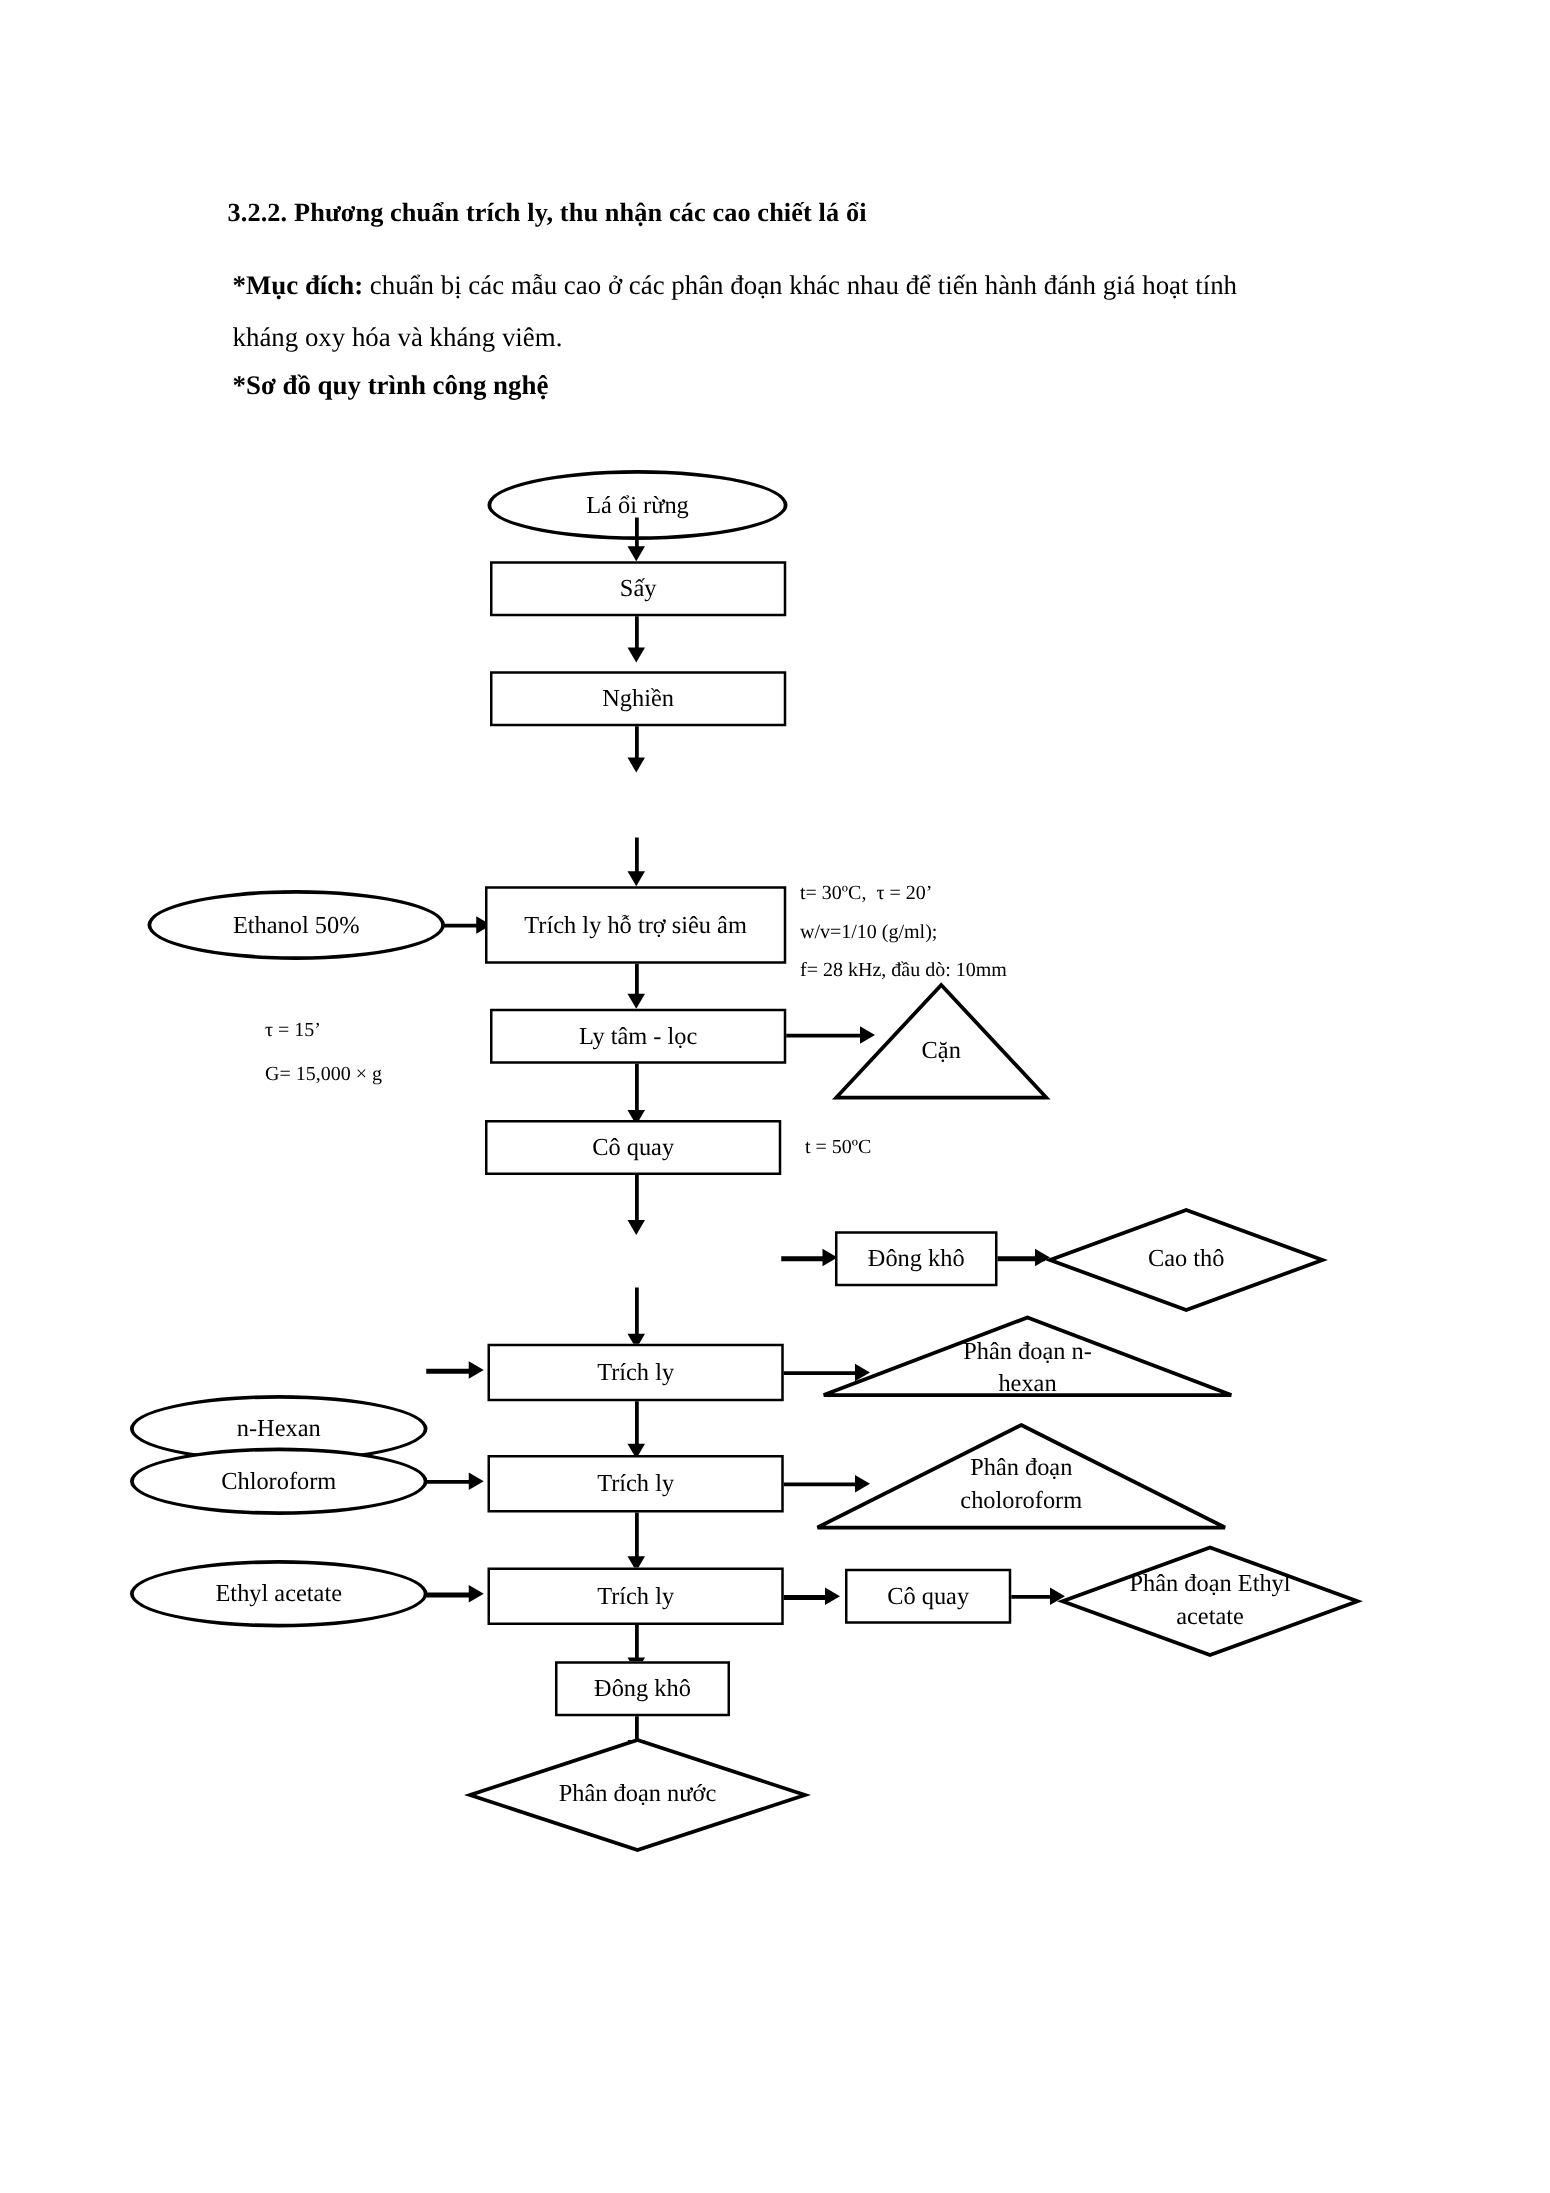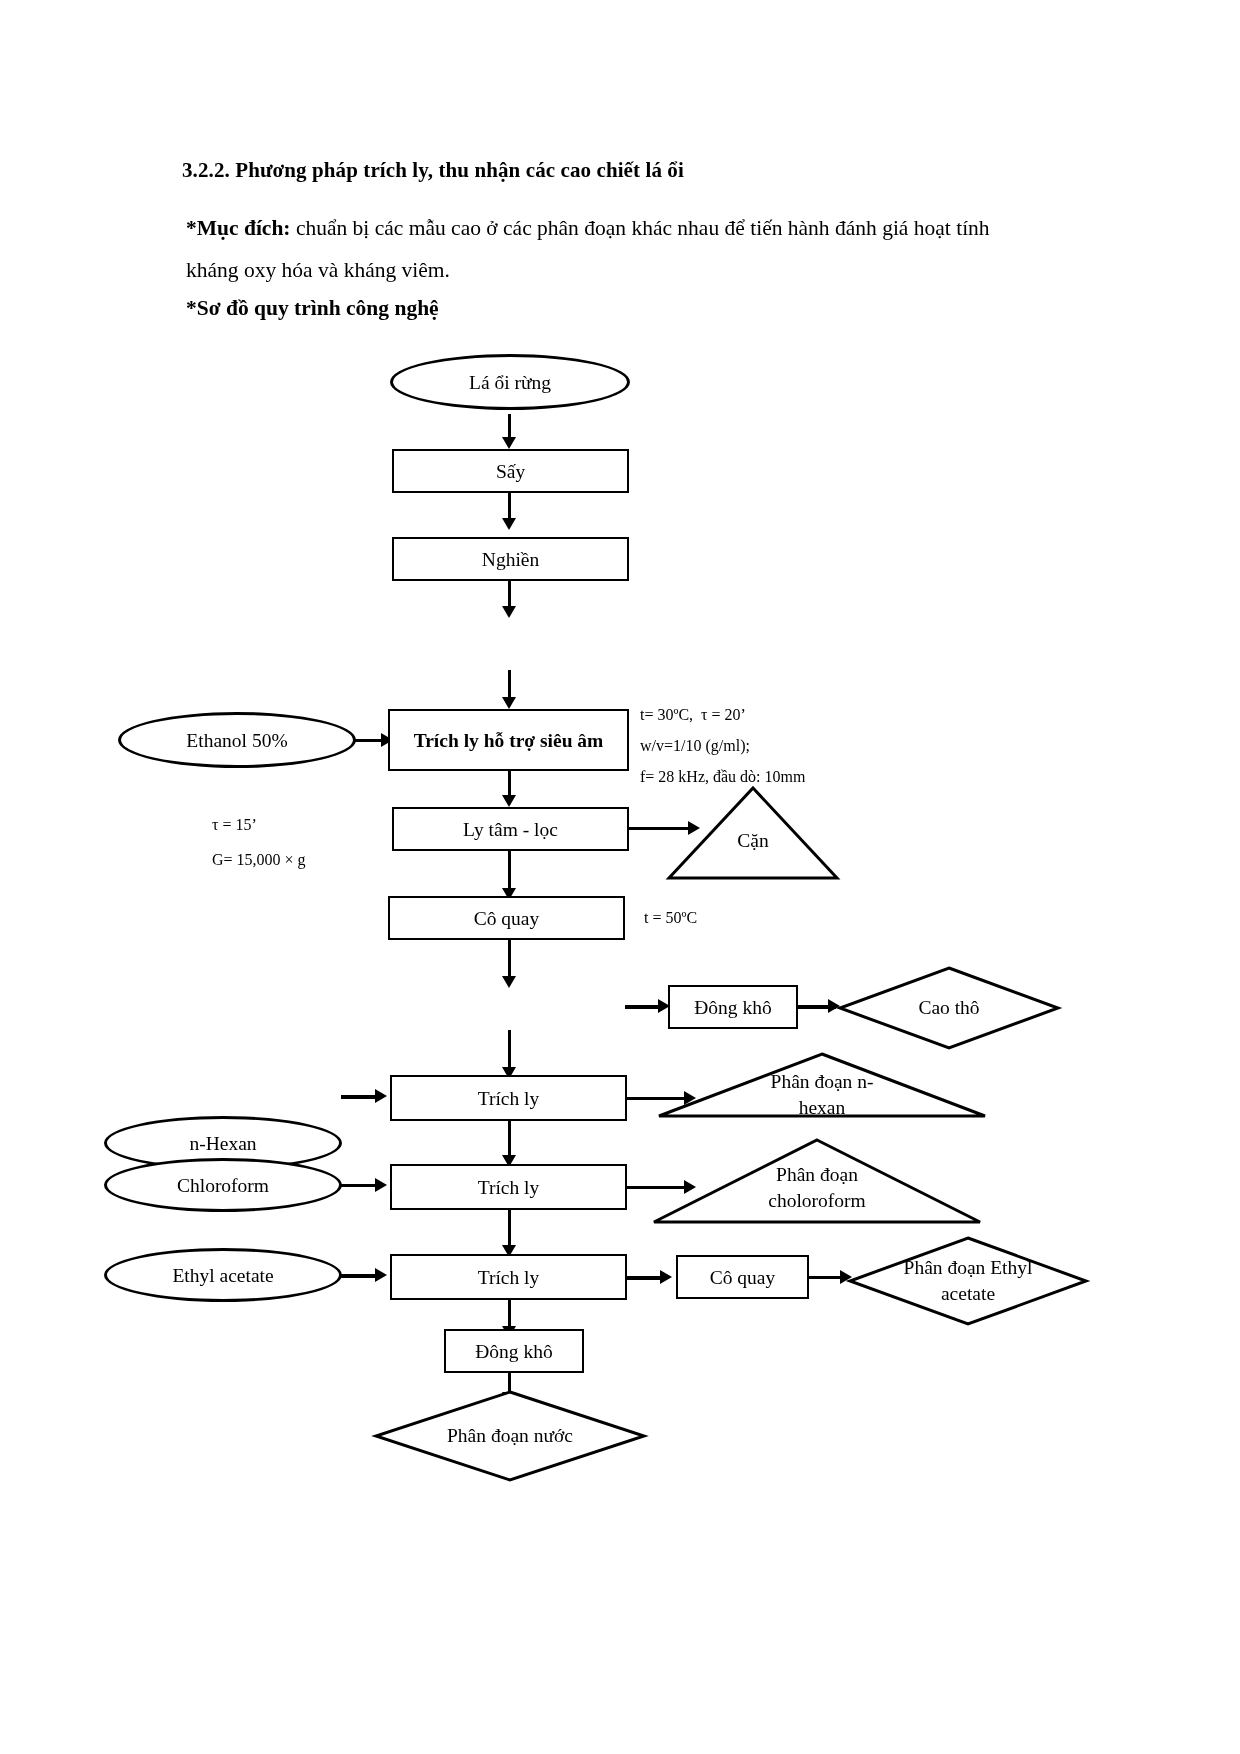"3.2.2. Phương pháp trích ly," div.heading { text: pháp -> chuẩn }
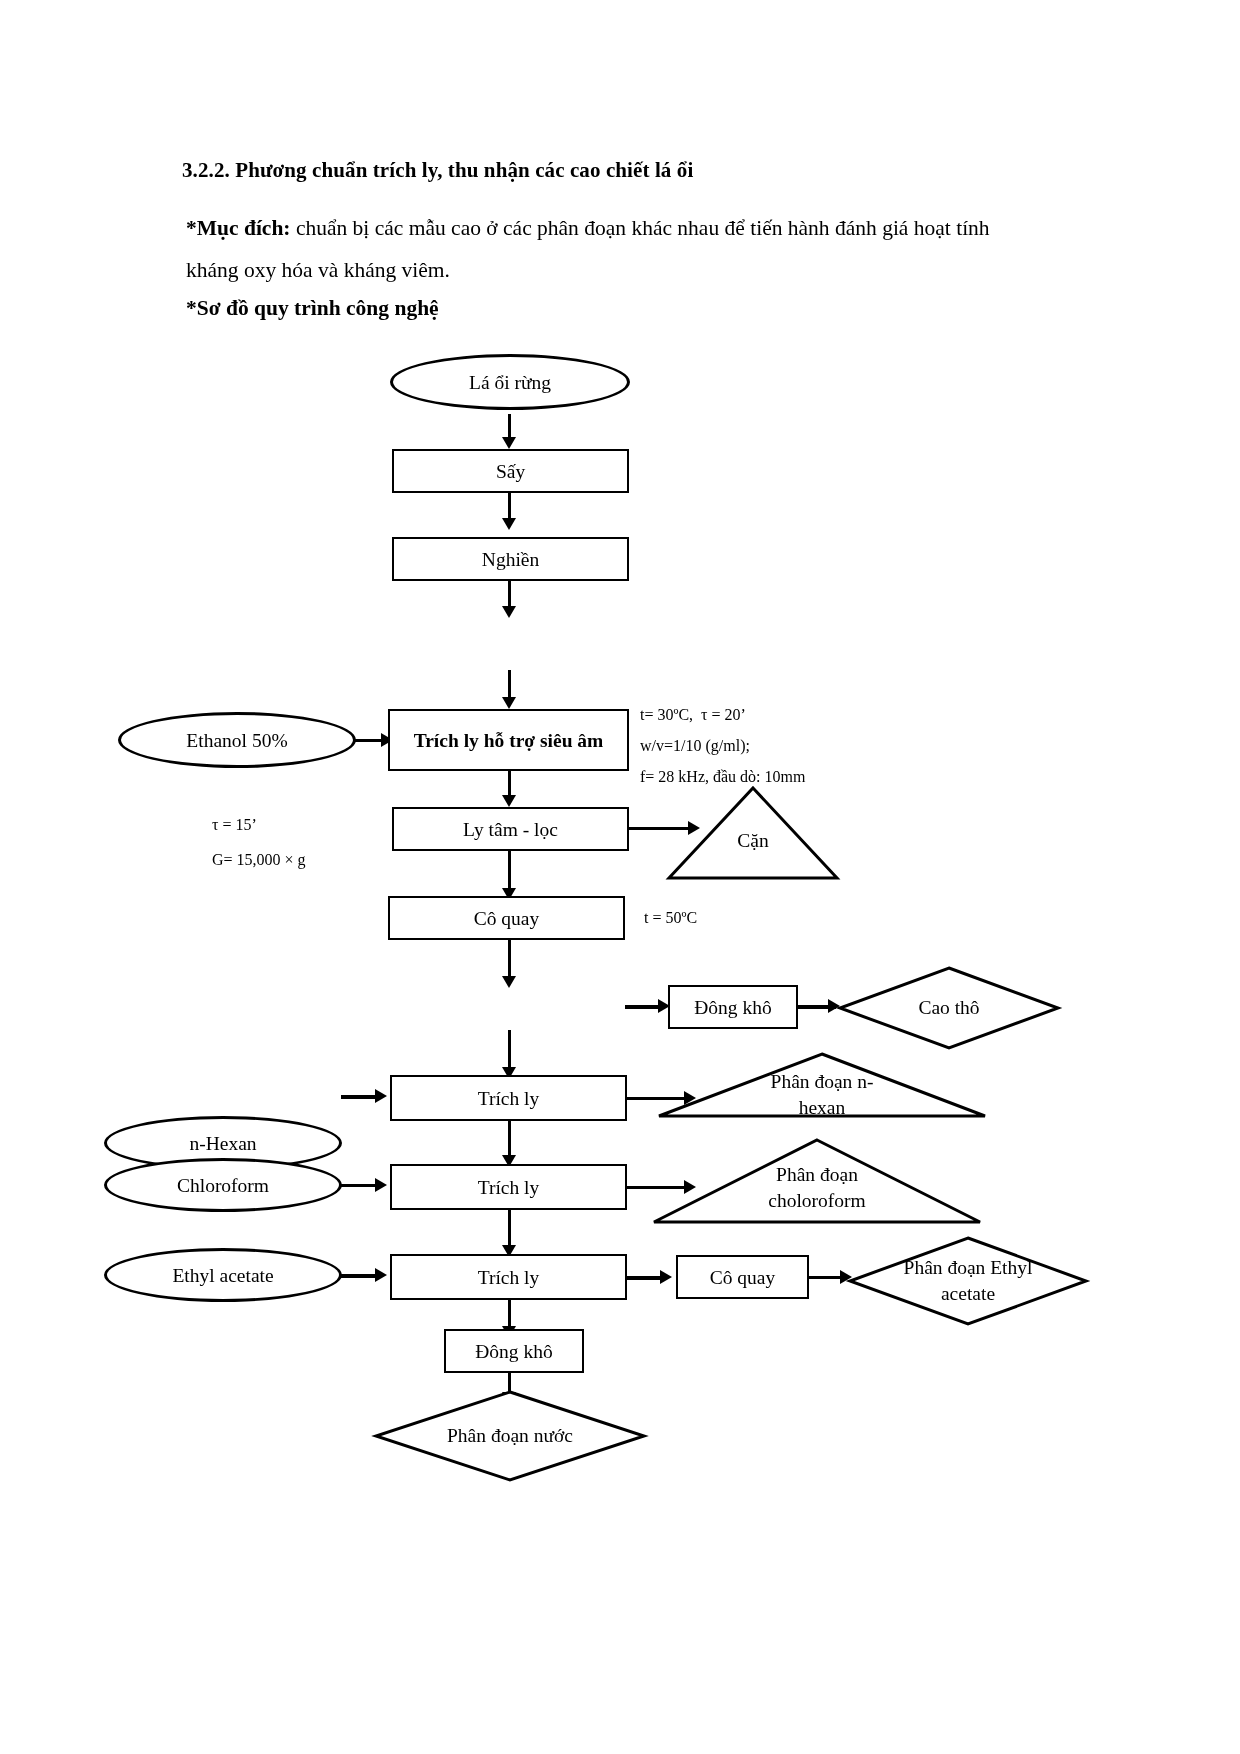"Lá ổi rừng" div.node { top: 354px -> 376px }
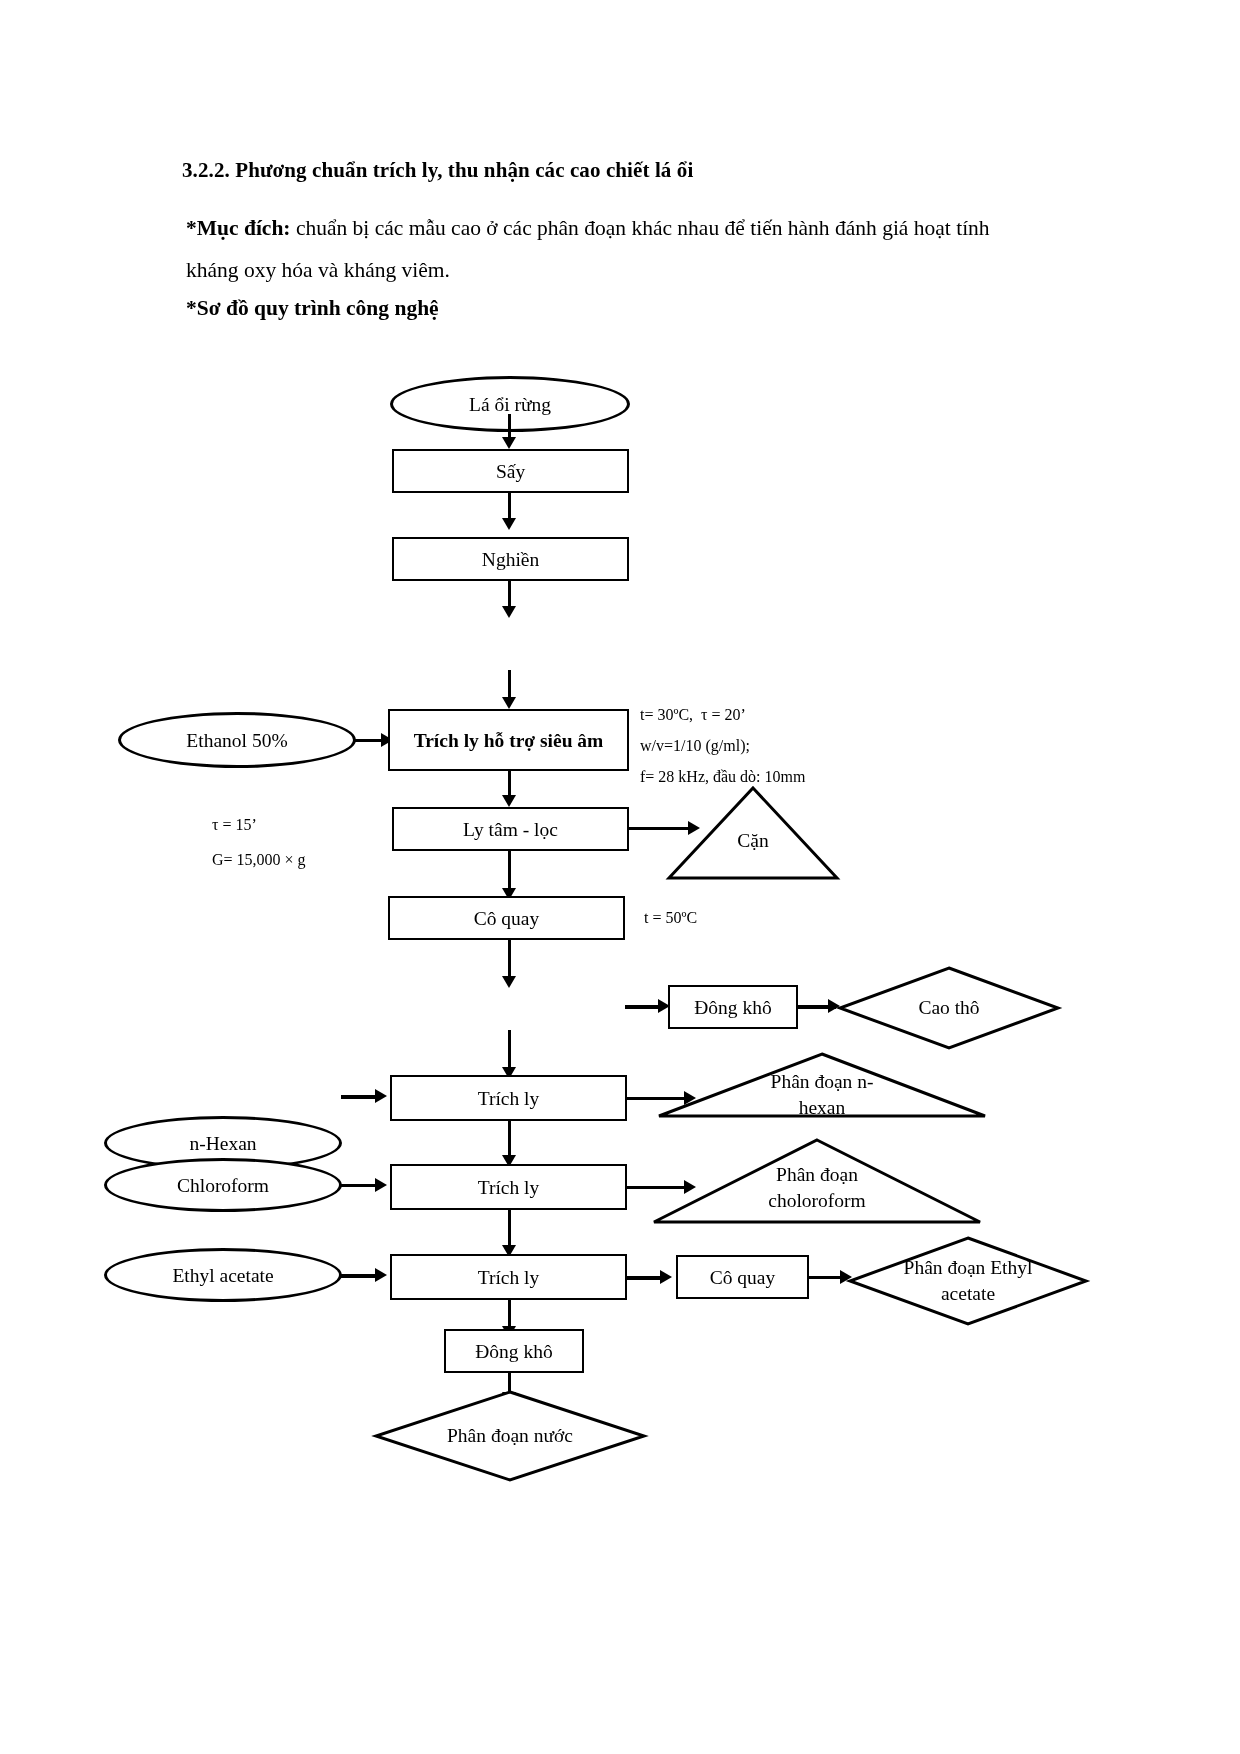"Trích ly hỗ trợ siêu" div.node { font-weight: bold -> none }
